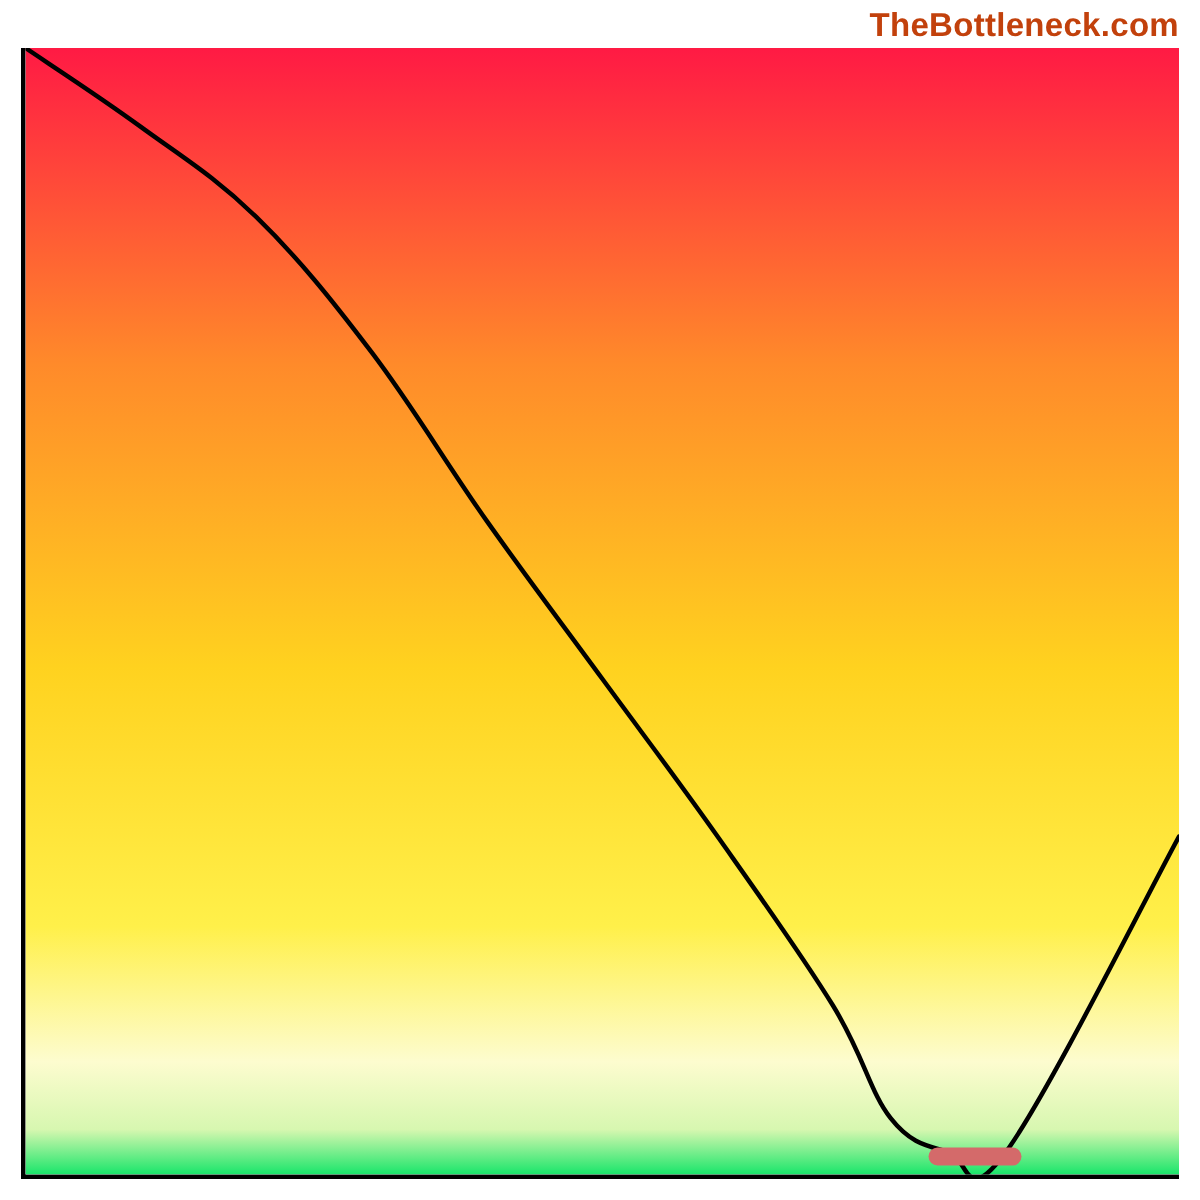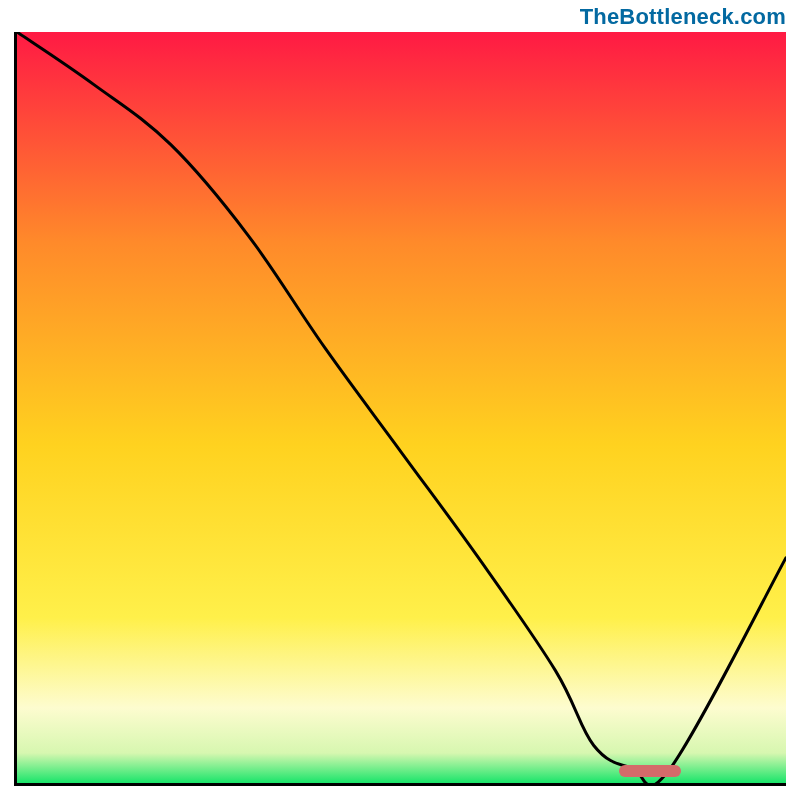"TheBottleneck.com" .watermark { color: #0369a1 -> #c2410c }
